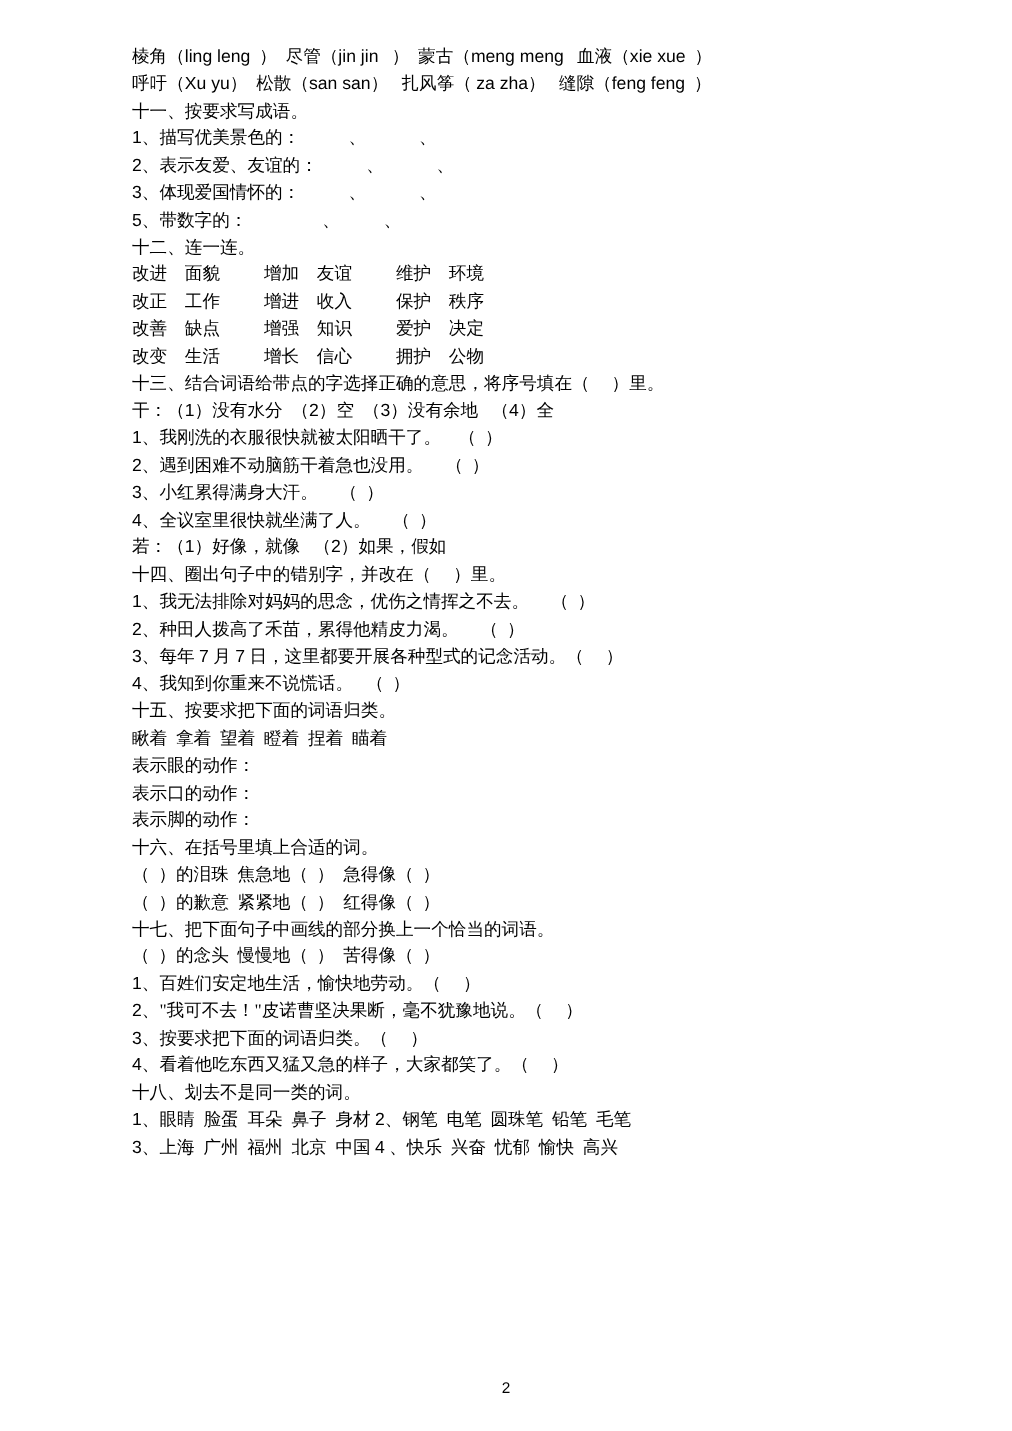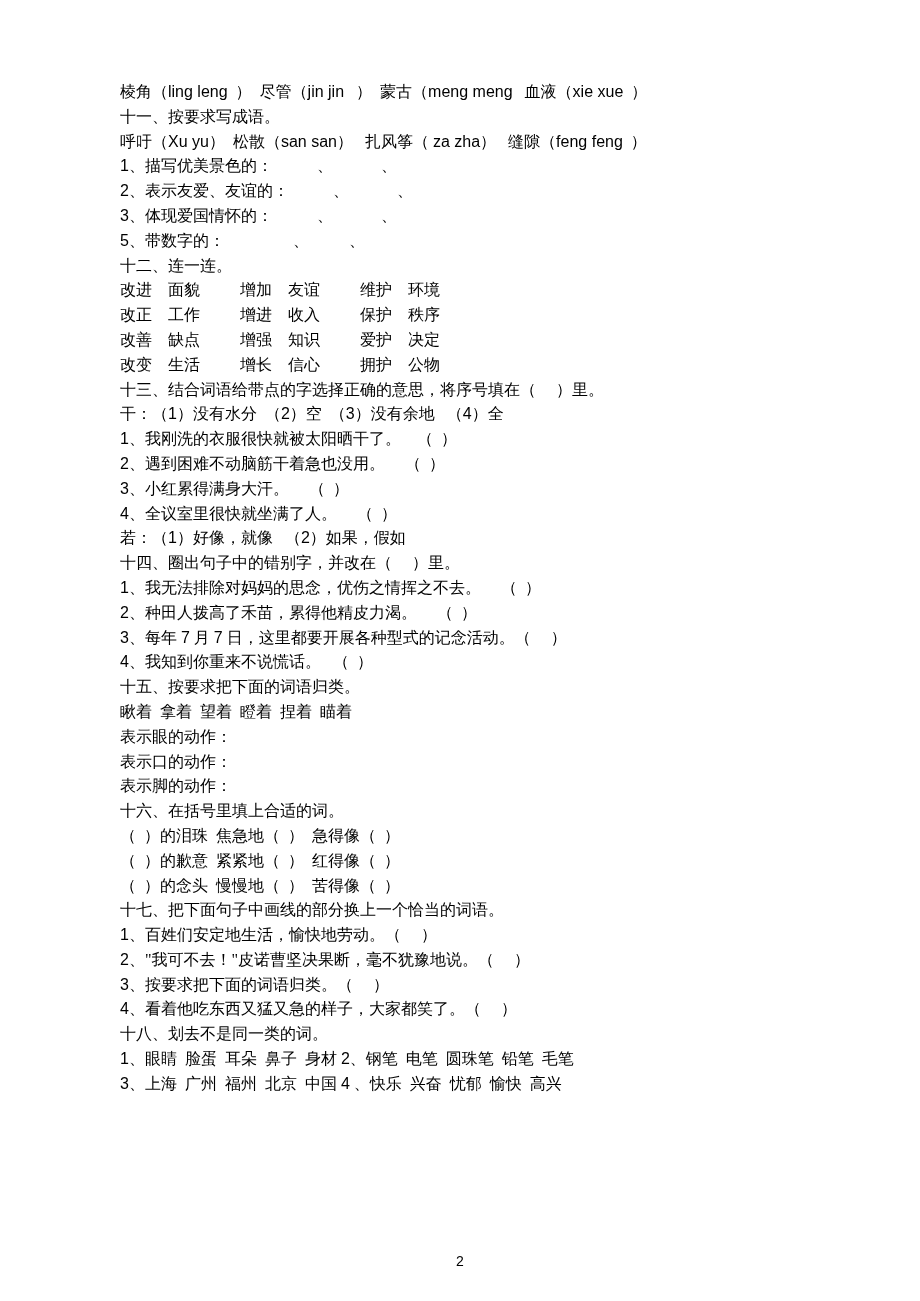"棱角（ling leng ） 尽管（jin jin" .page { padding: 80px 120px 40px 120px -> 40px 120px 40px 120px }
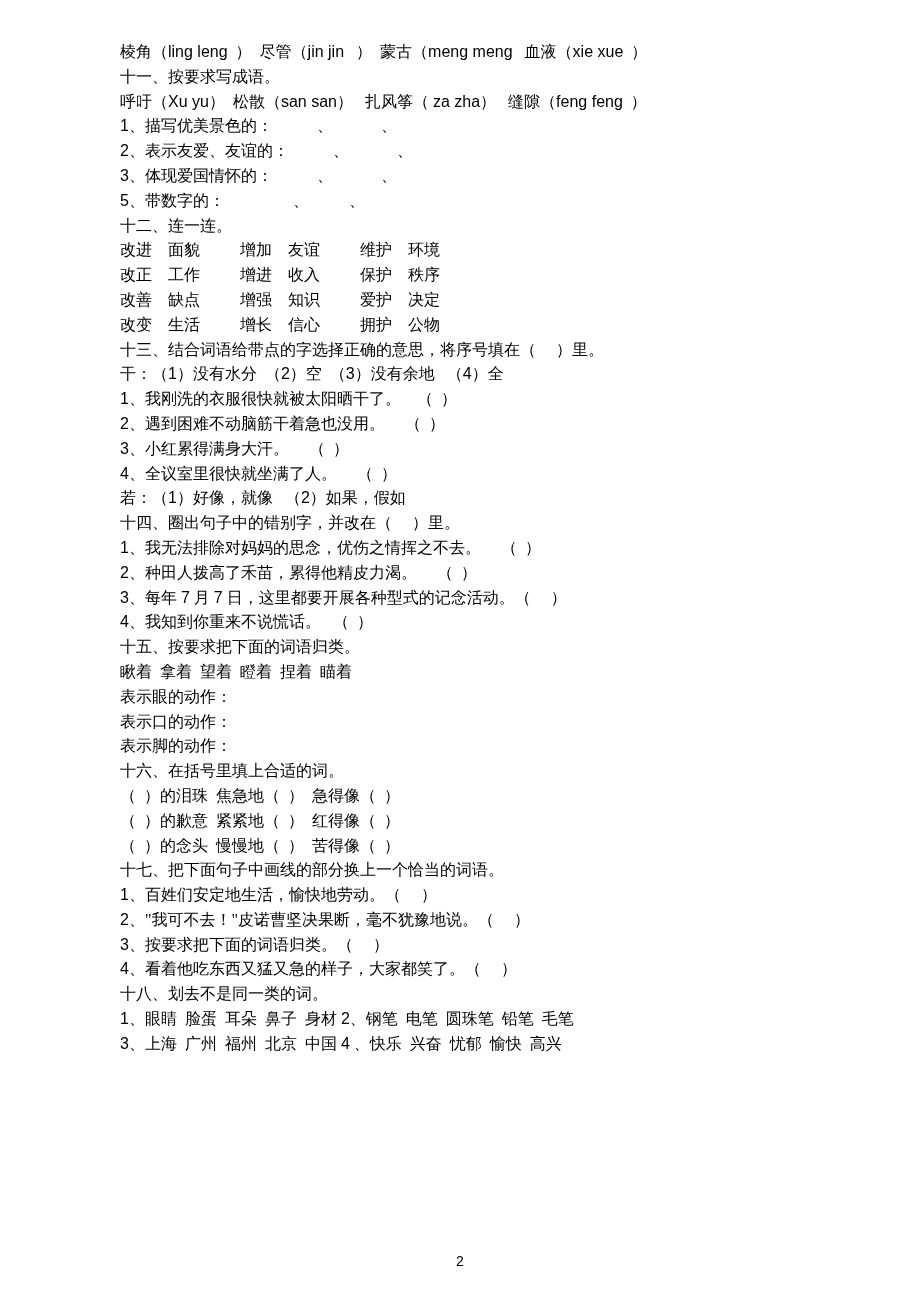"十一、按要求写成语。" div.line { order: before "呼吁（Xu yu） 松散（san san） 扎风筝（" -> after "呼吁（Xu yu） 松散（san san） 扎风筝（" }
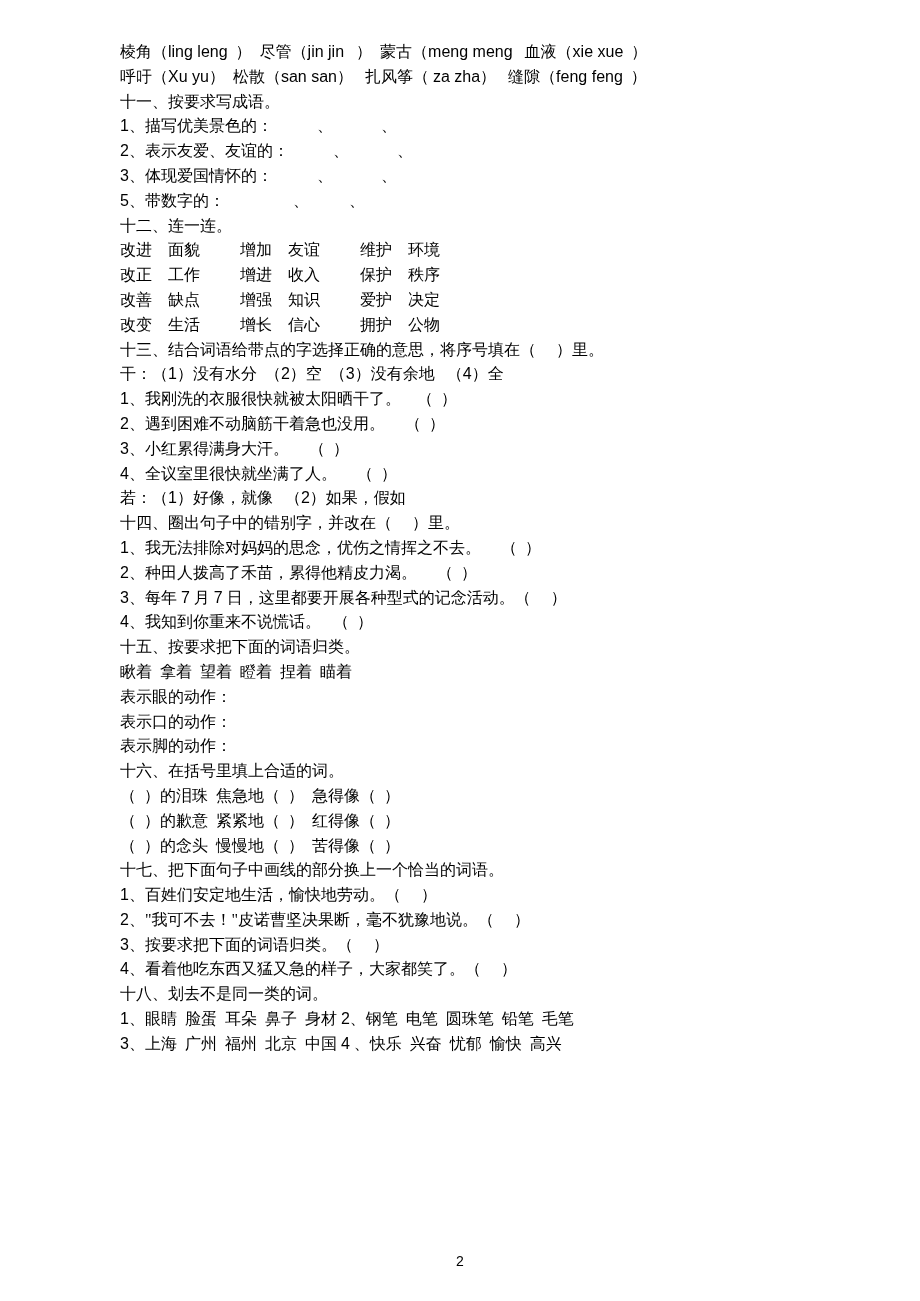"（ ）的念头 慢慢地（ ） 苦得像（" div.line { order: before "十七、把下面句子中画线的部分换上一个恰当的词语。" -> after "十七、把下面句子中画线的部分换上一个恰当的词语。" }
